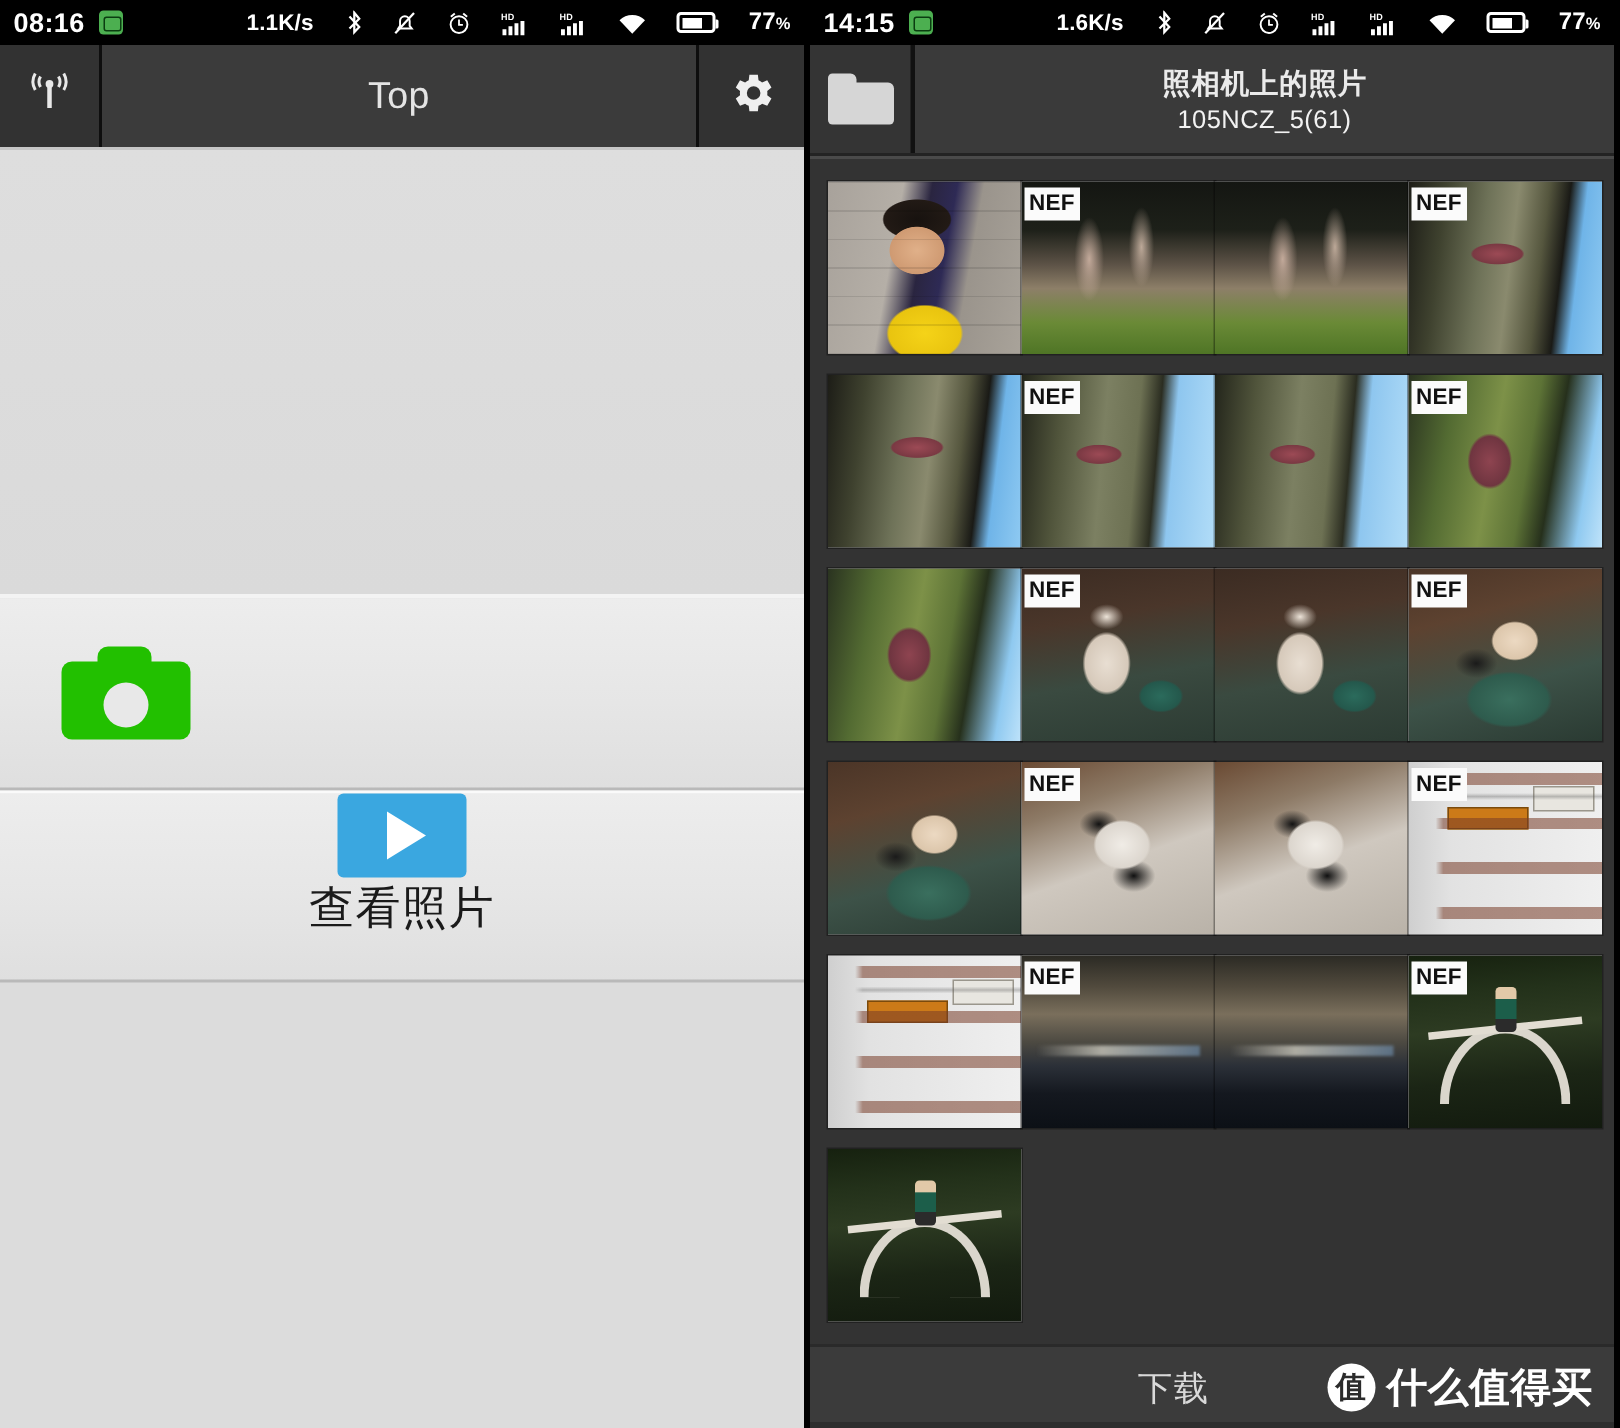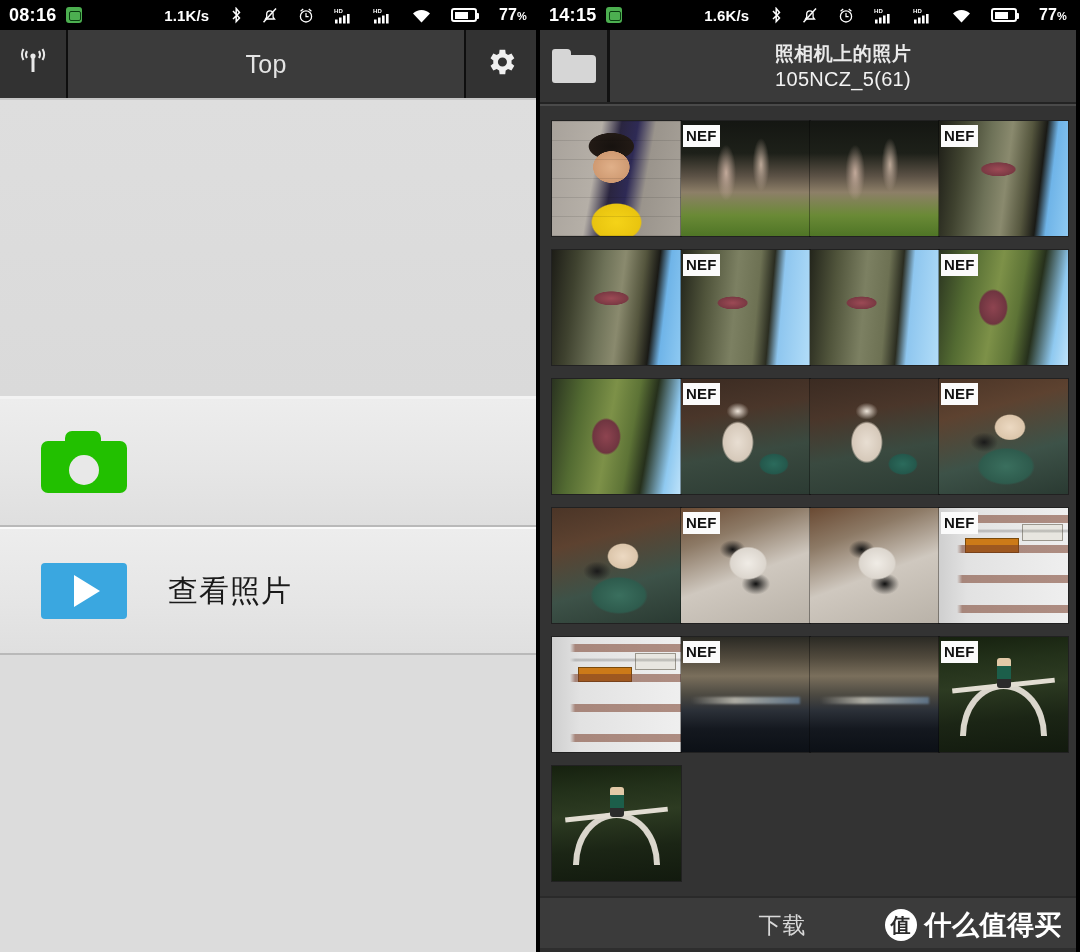"105NCZ_5(61)" .r-h-line2 { font-size: 20px -> 17px }
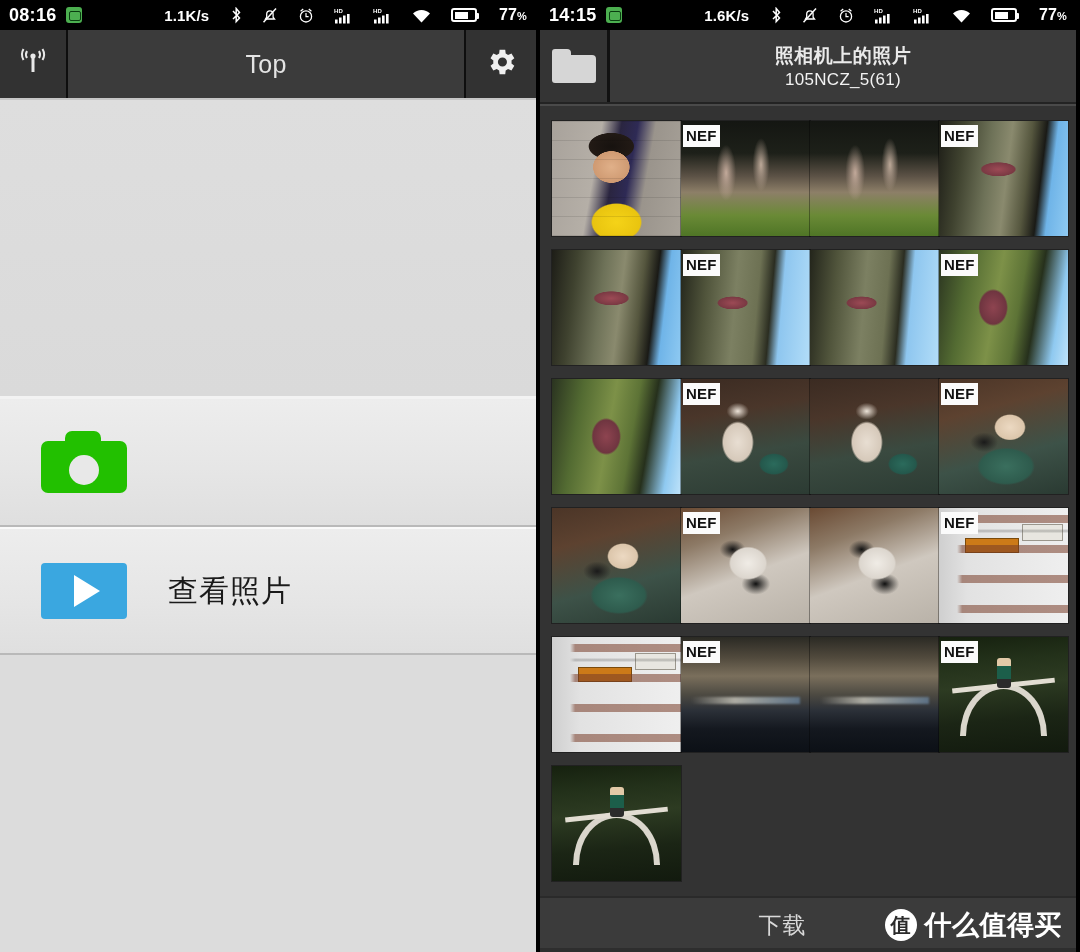"查看照片" .menu-item + .menu-item { flex-direction: none -> column }
